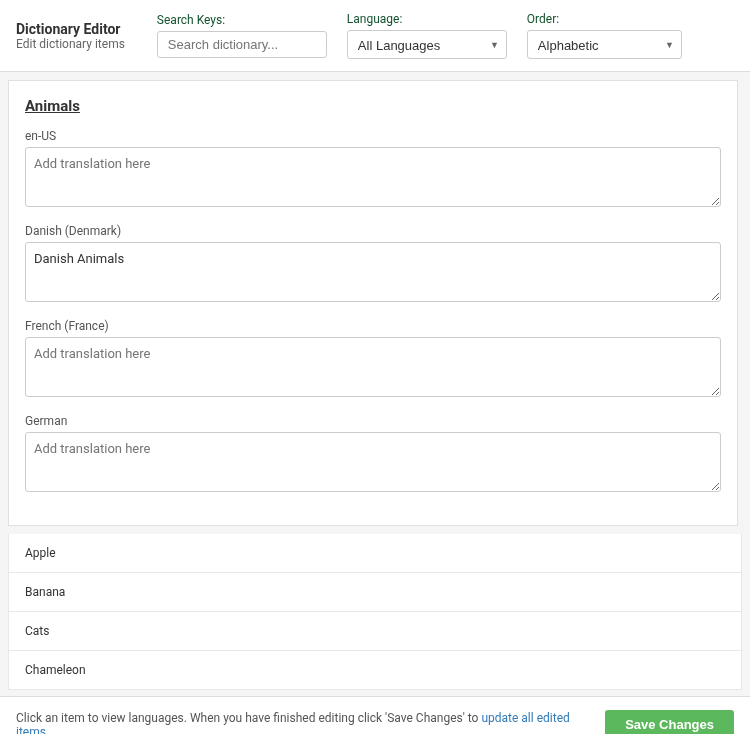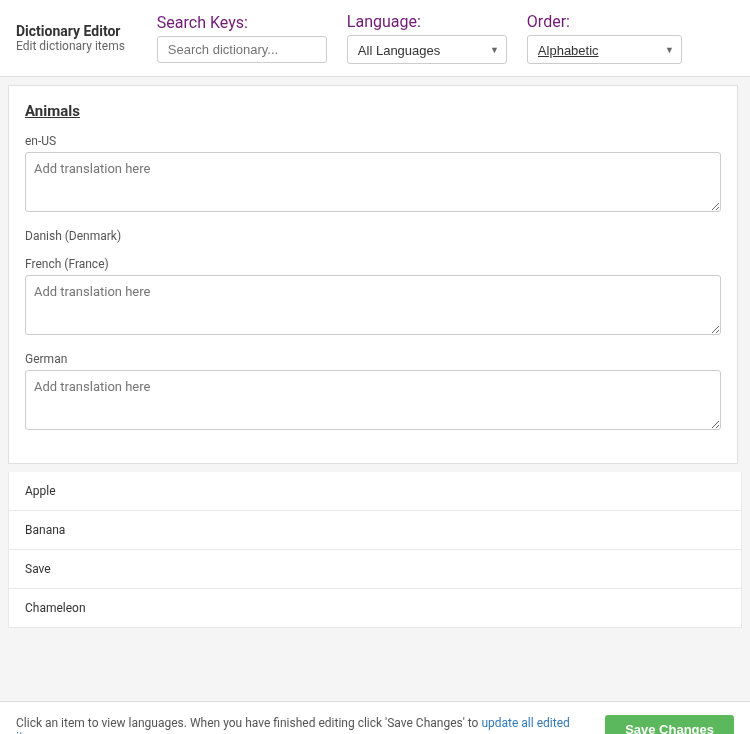"Search Keys:" .control-group label { color: #701a75 -> #14532d; font-size: 16px -> 12px }
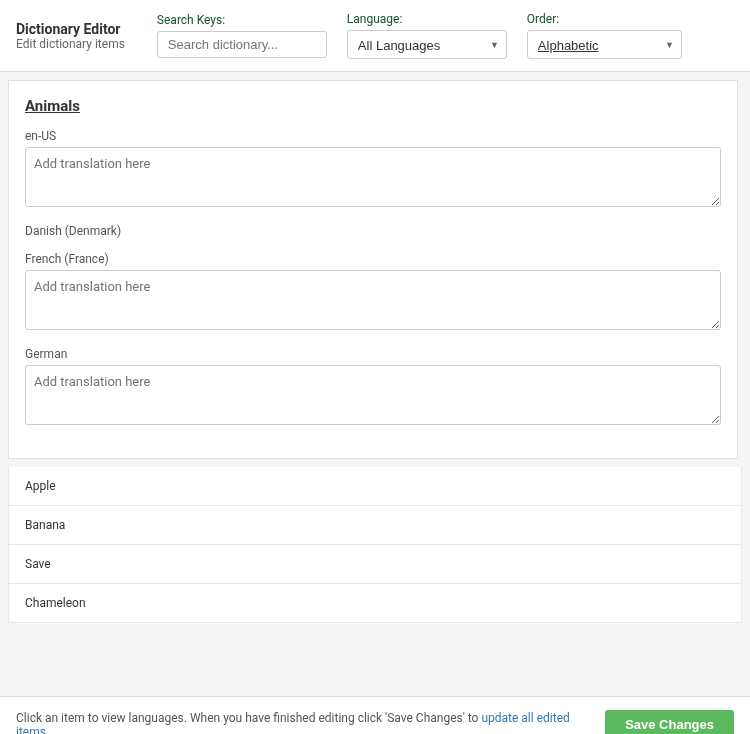"Alphabetic" .order-select select { text-decoration: underline -> none }
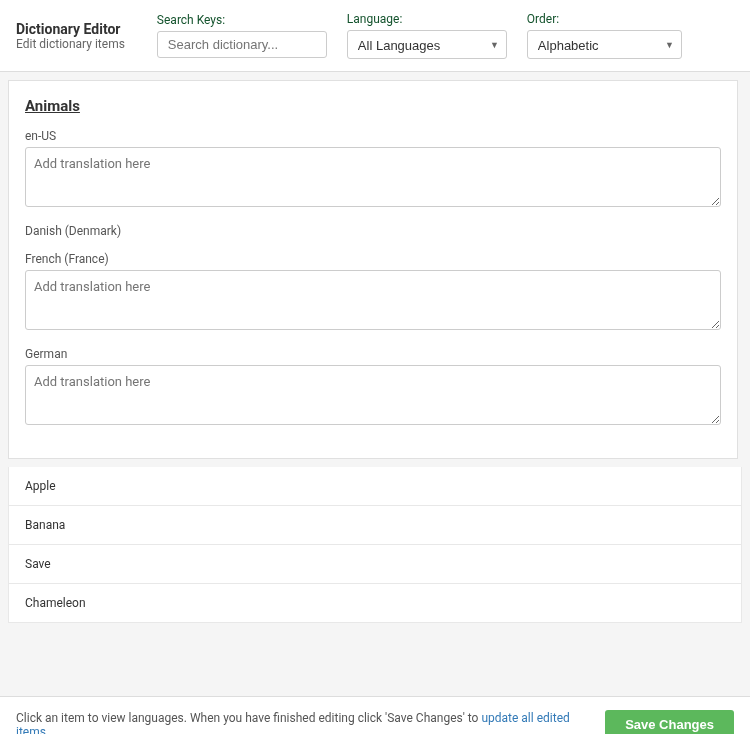"Danish Animals" textarea.lang-textarea { html: none -> <textarea>Danish Animals</textarea> }
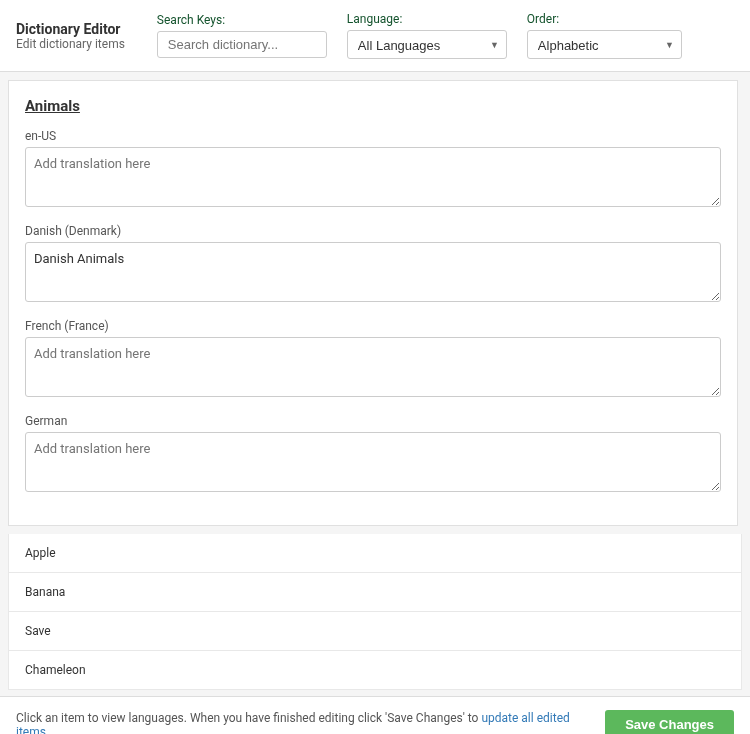"Save" div.list-item { text: Save -> Cats }
